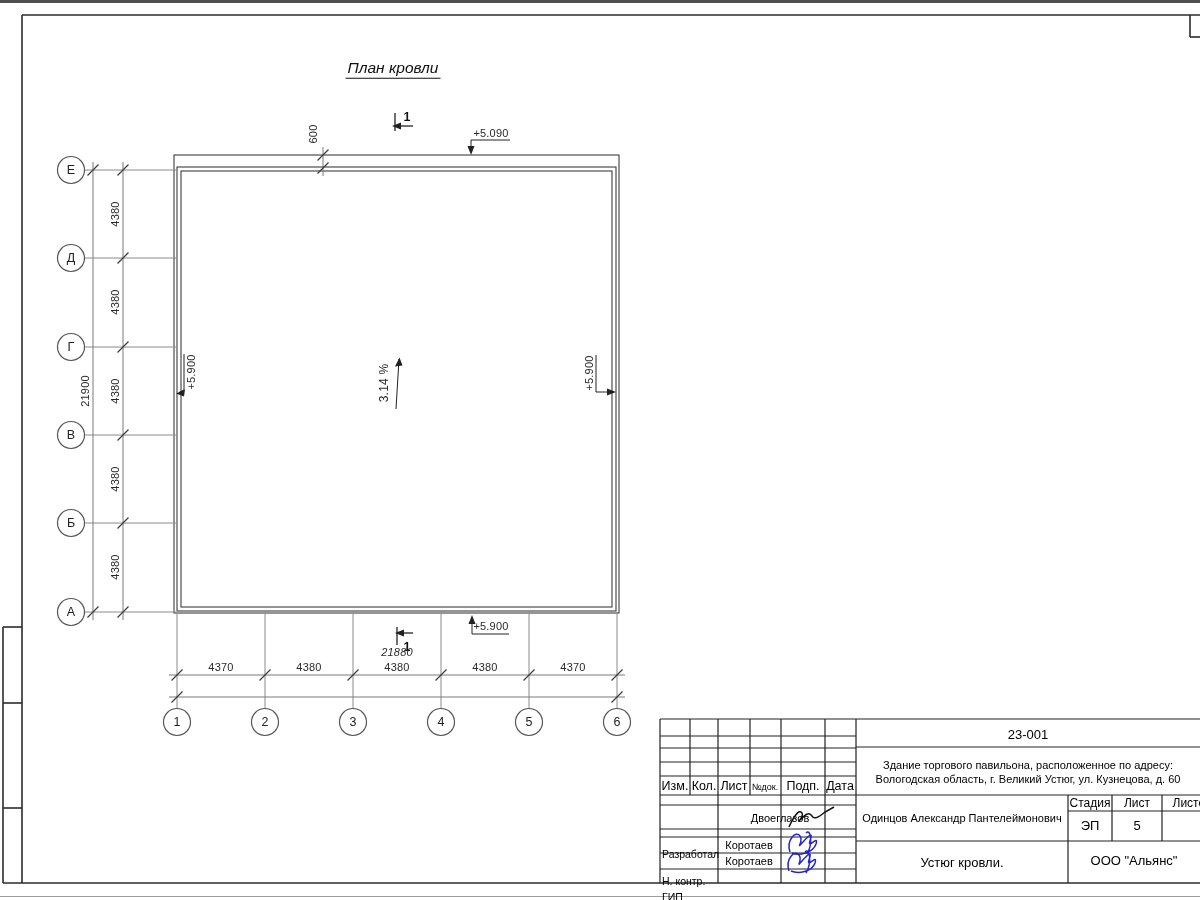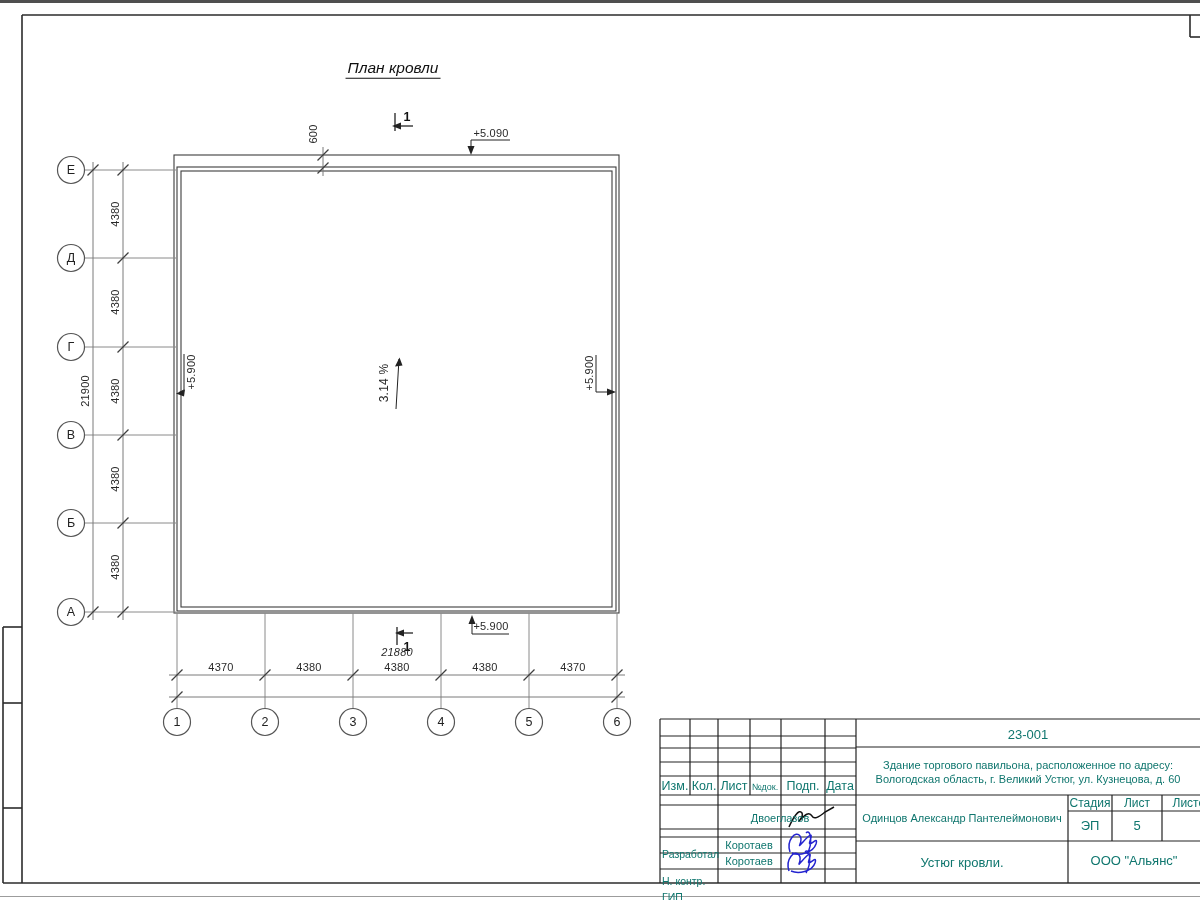"23-001" .tb { color: #0f766e -> #000000 }
